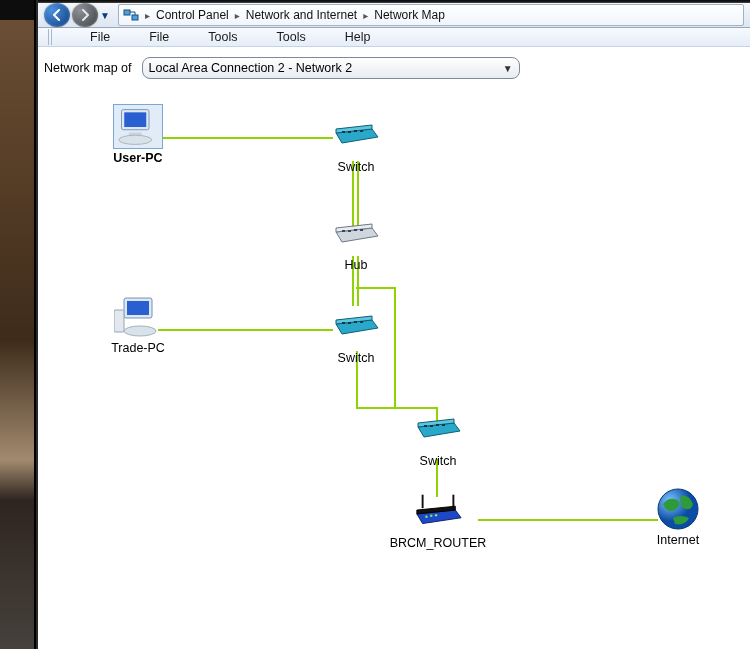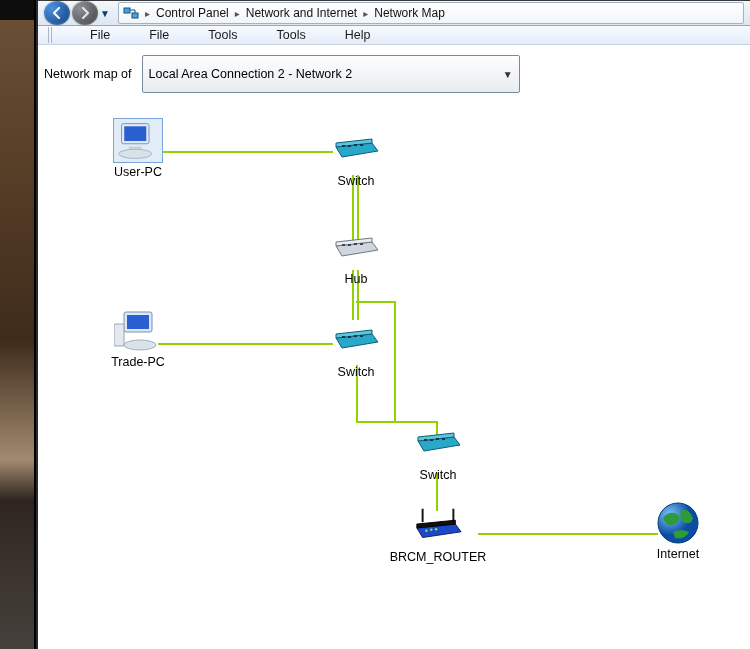"Local Area Connection 2 -" .dropdown { border-radius: 2px -> 8px; height: 38px -> 22px }
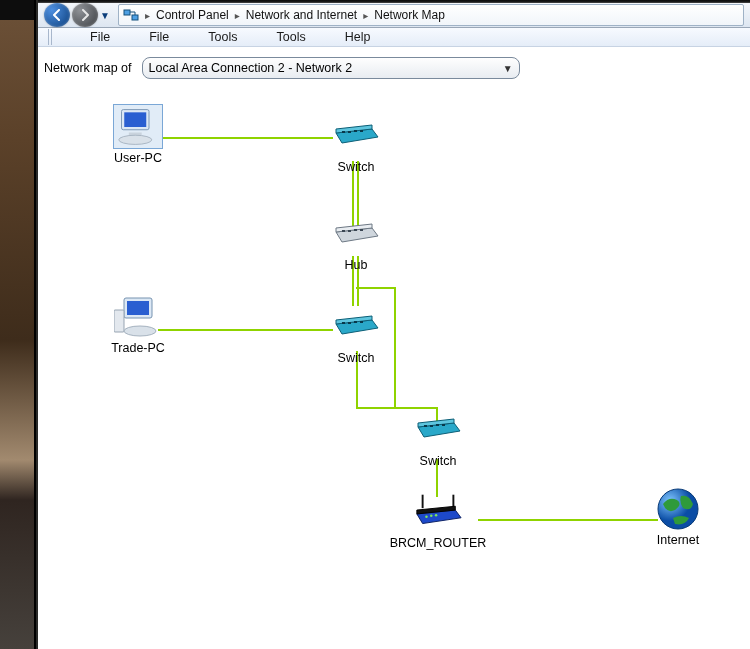"User-PC" div.node { font-weight: none -> bold }
